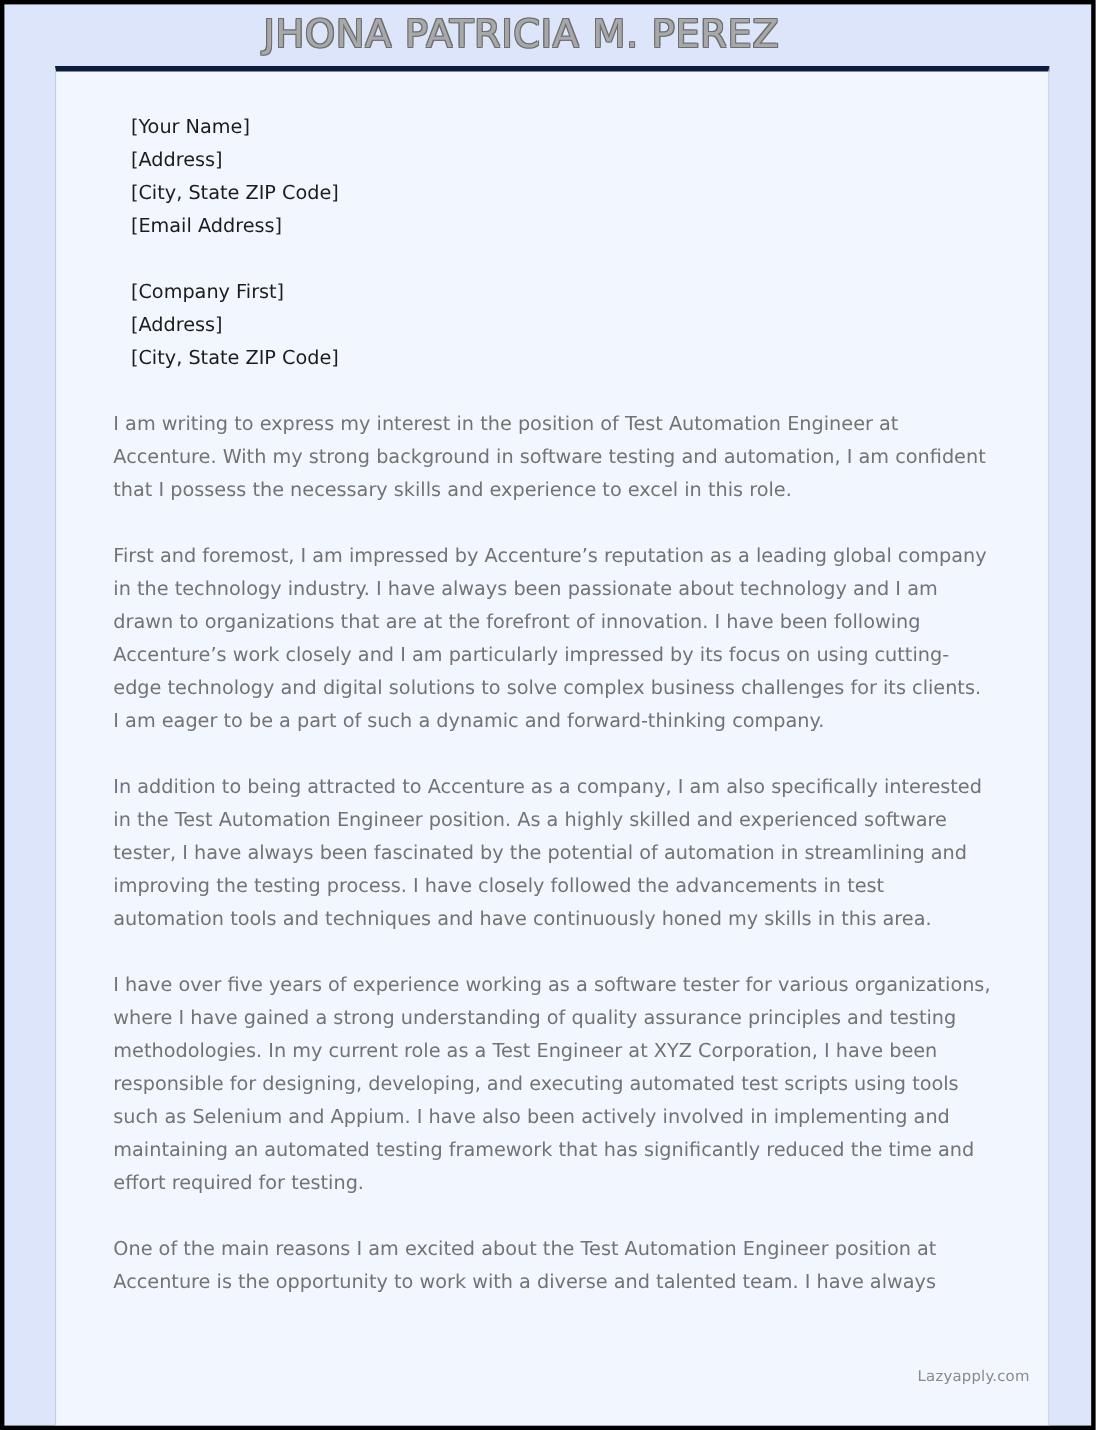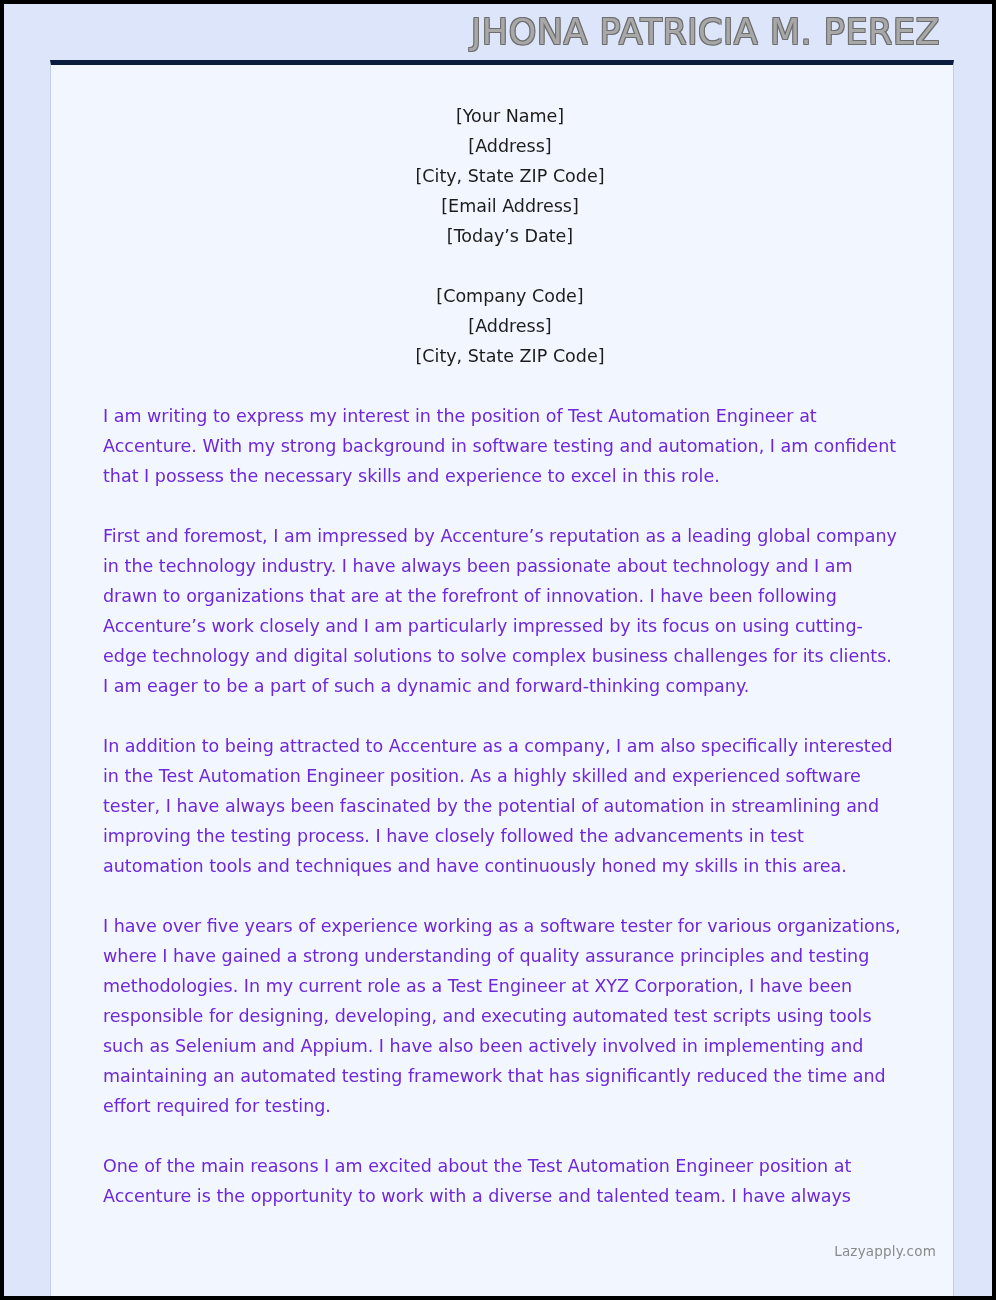"JHONA PATRICIA M. PEREZ" .header { justify-content: flex-end -> center }
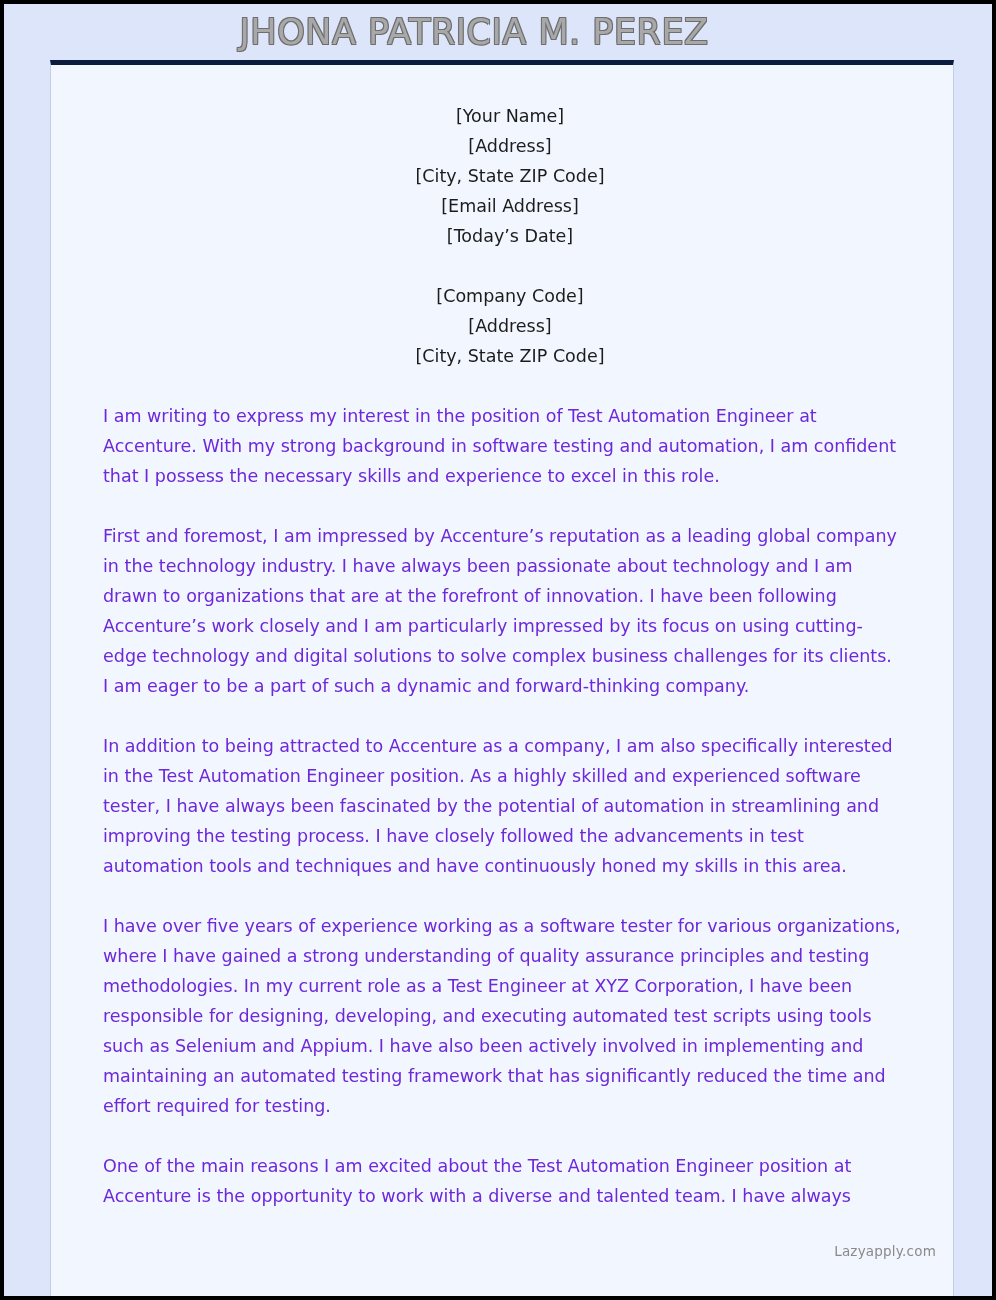"[Your Name]" .block { text-align: center -> none }
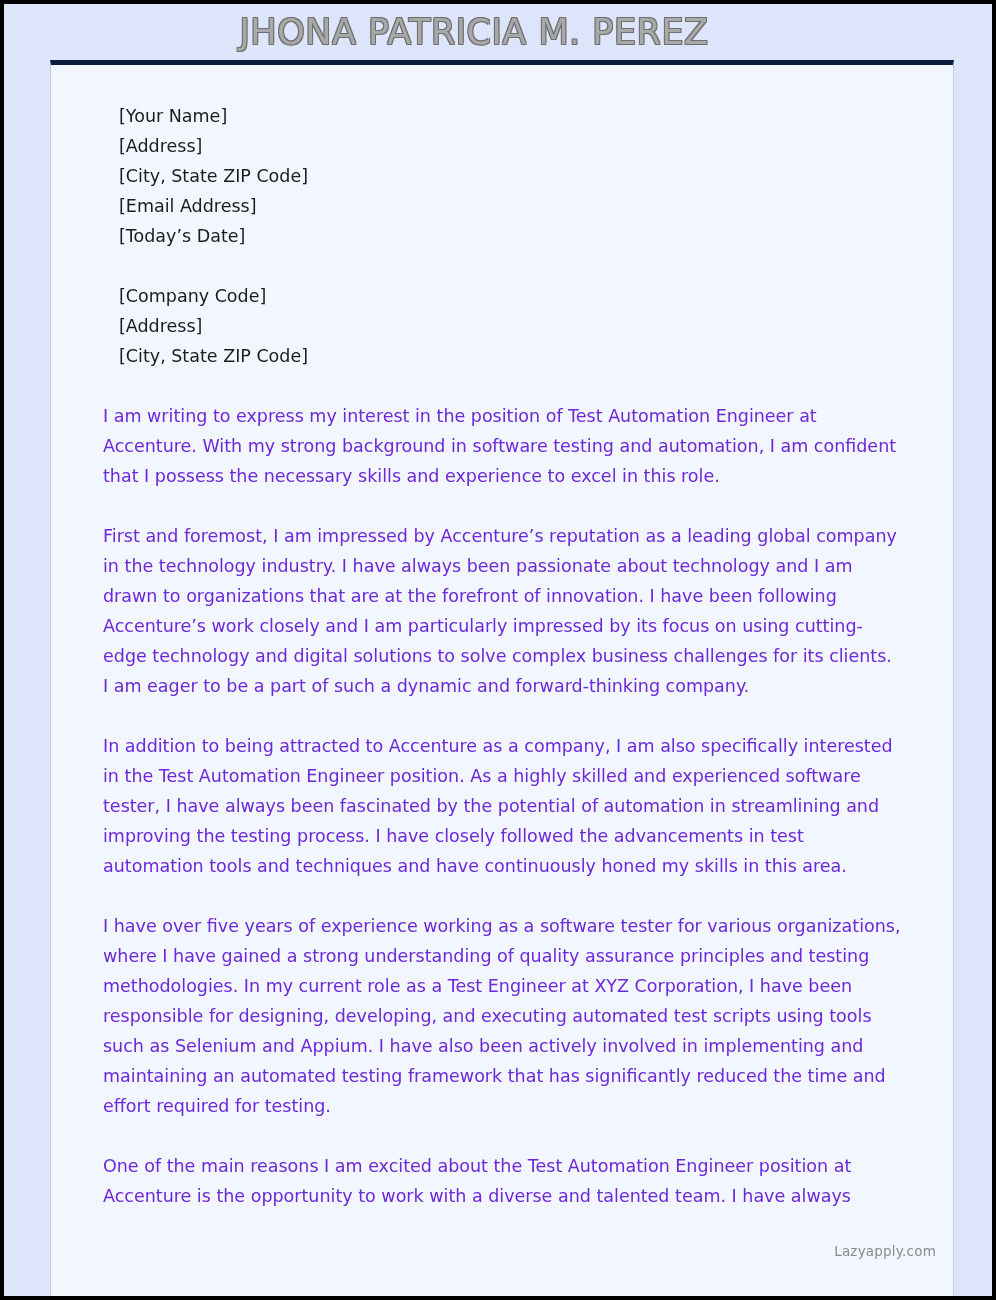"[Today’s Date]" div.line { html: <div>[Today’s Date]</div> -> none }
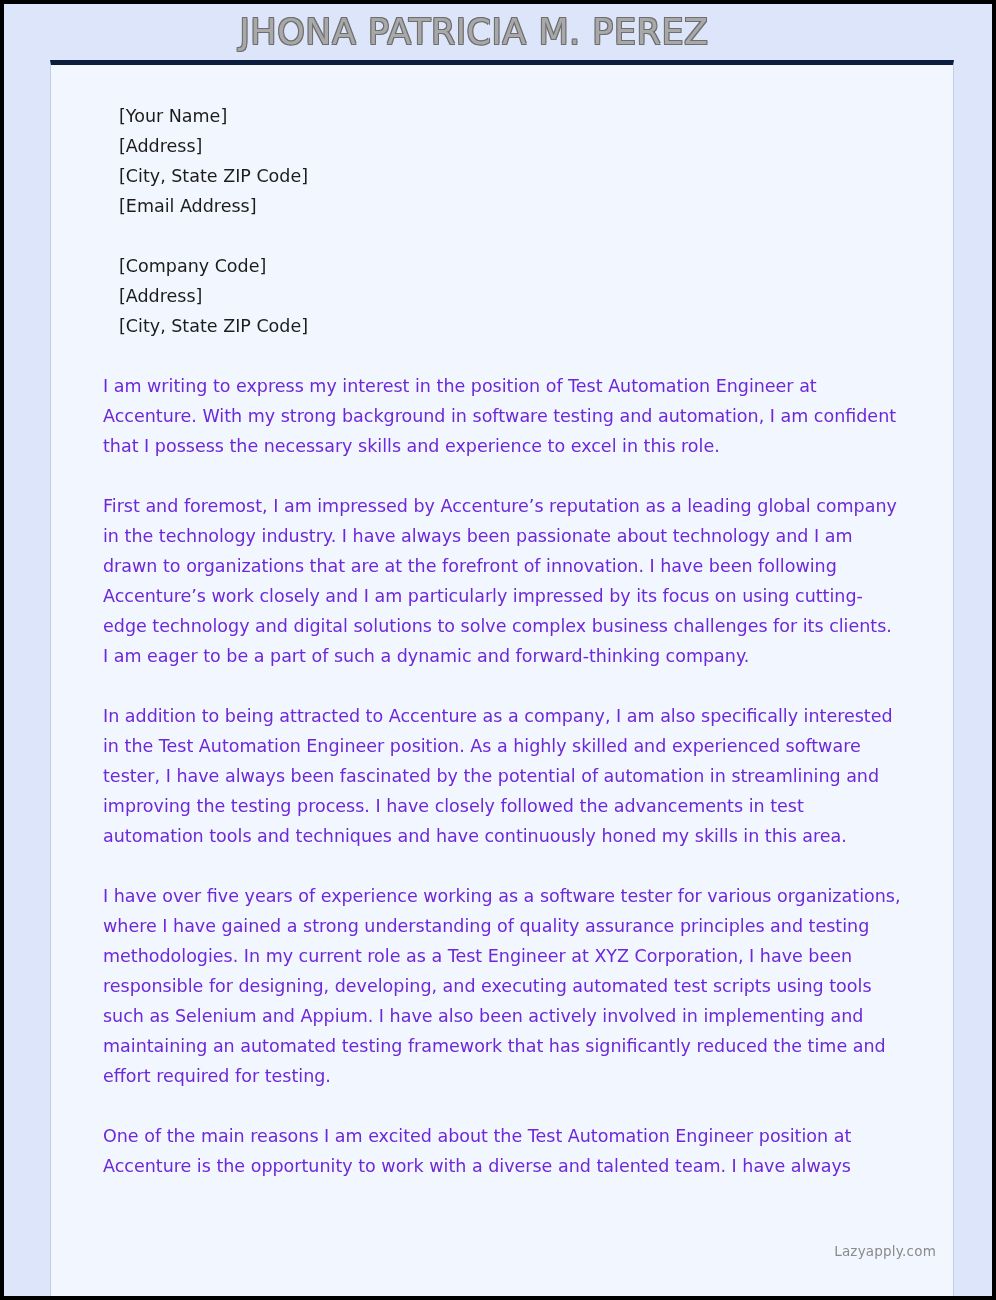"[Company Code]" div.line { text: Code -> First }
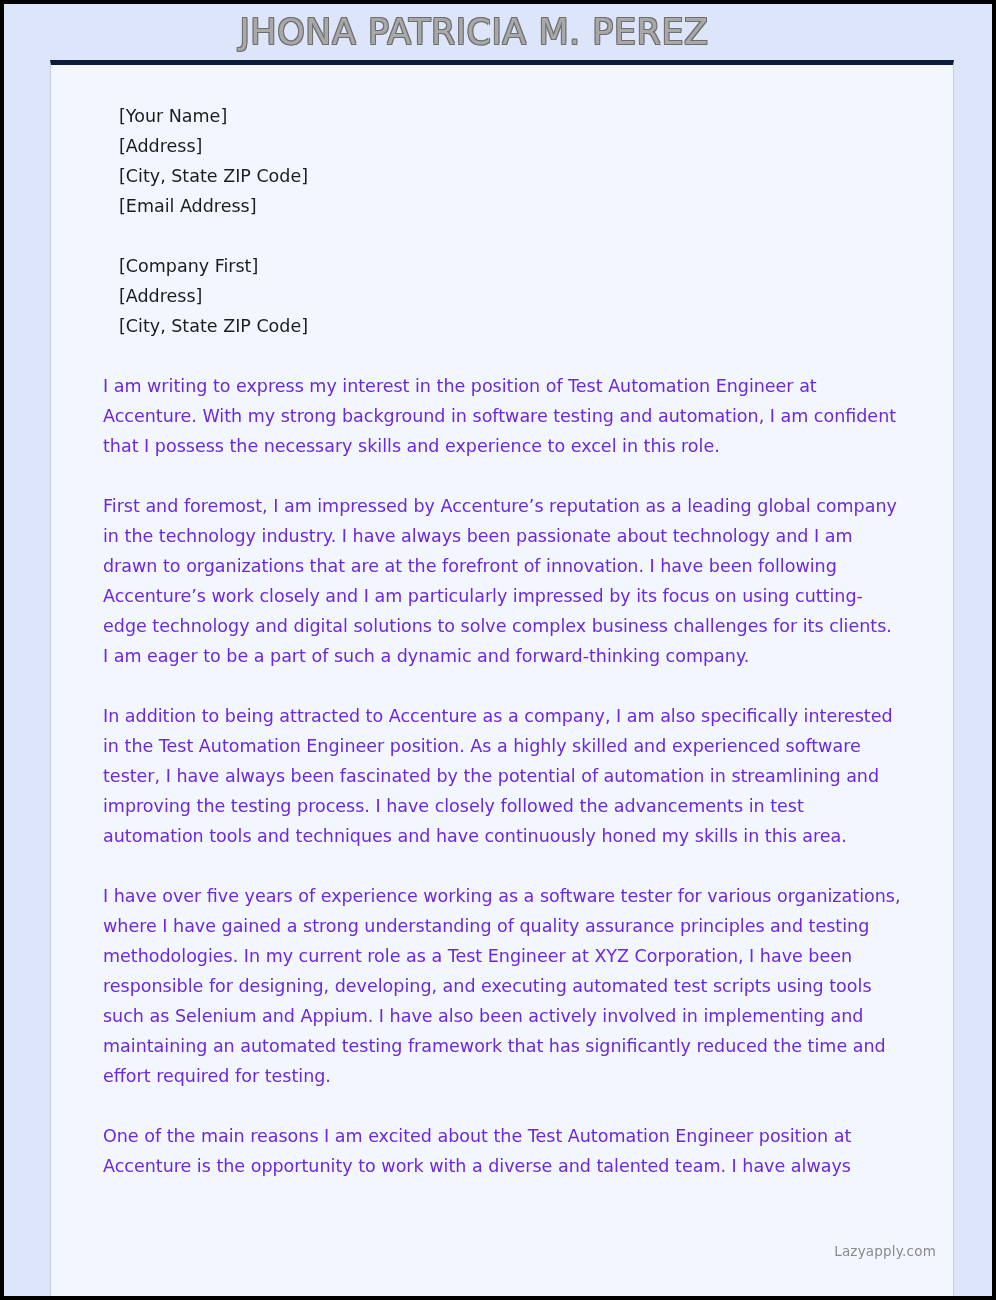"I am writing to express" p.para { color: #6d28d9 -> #737373 }
